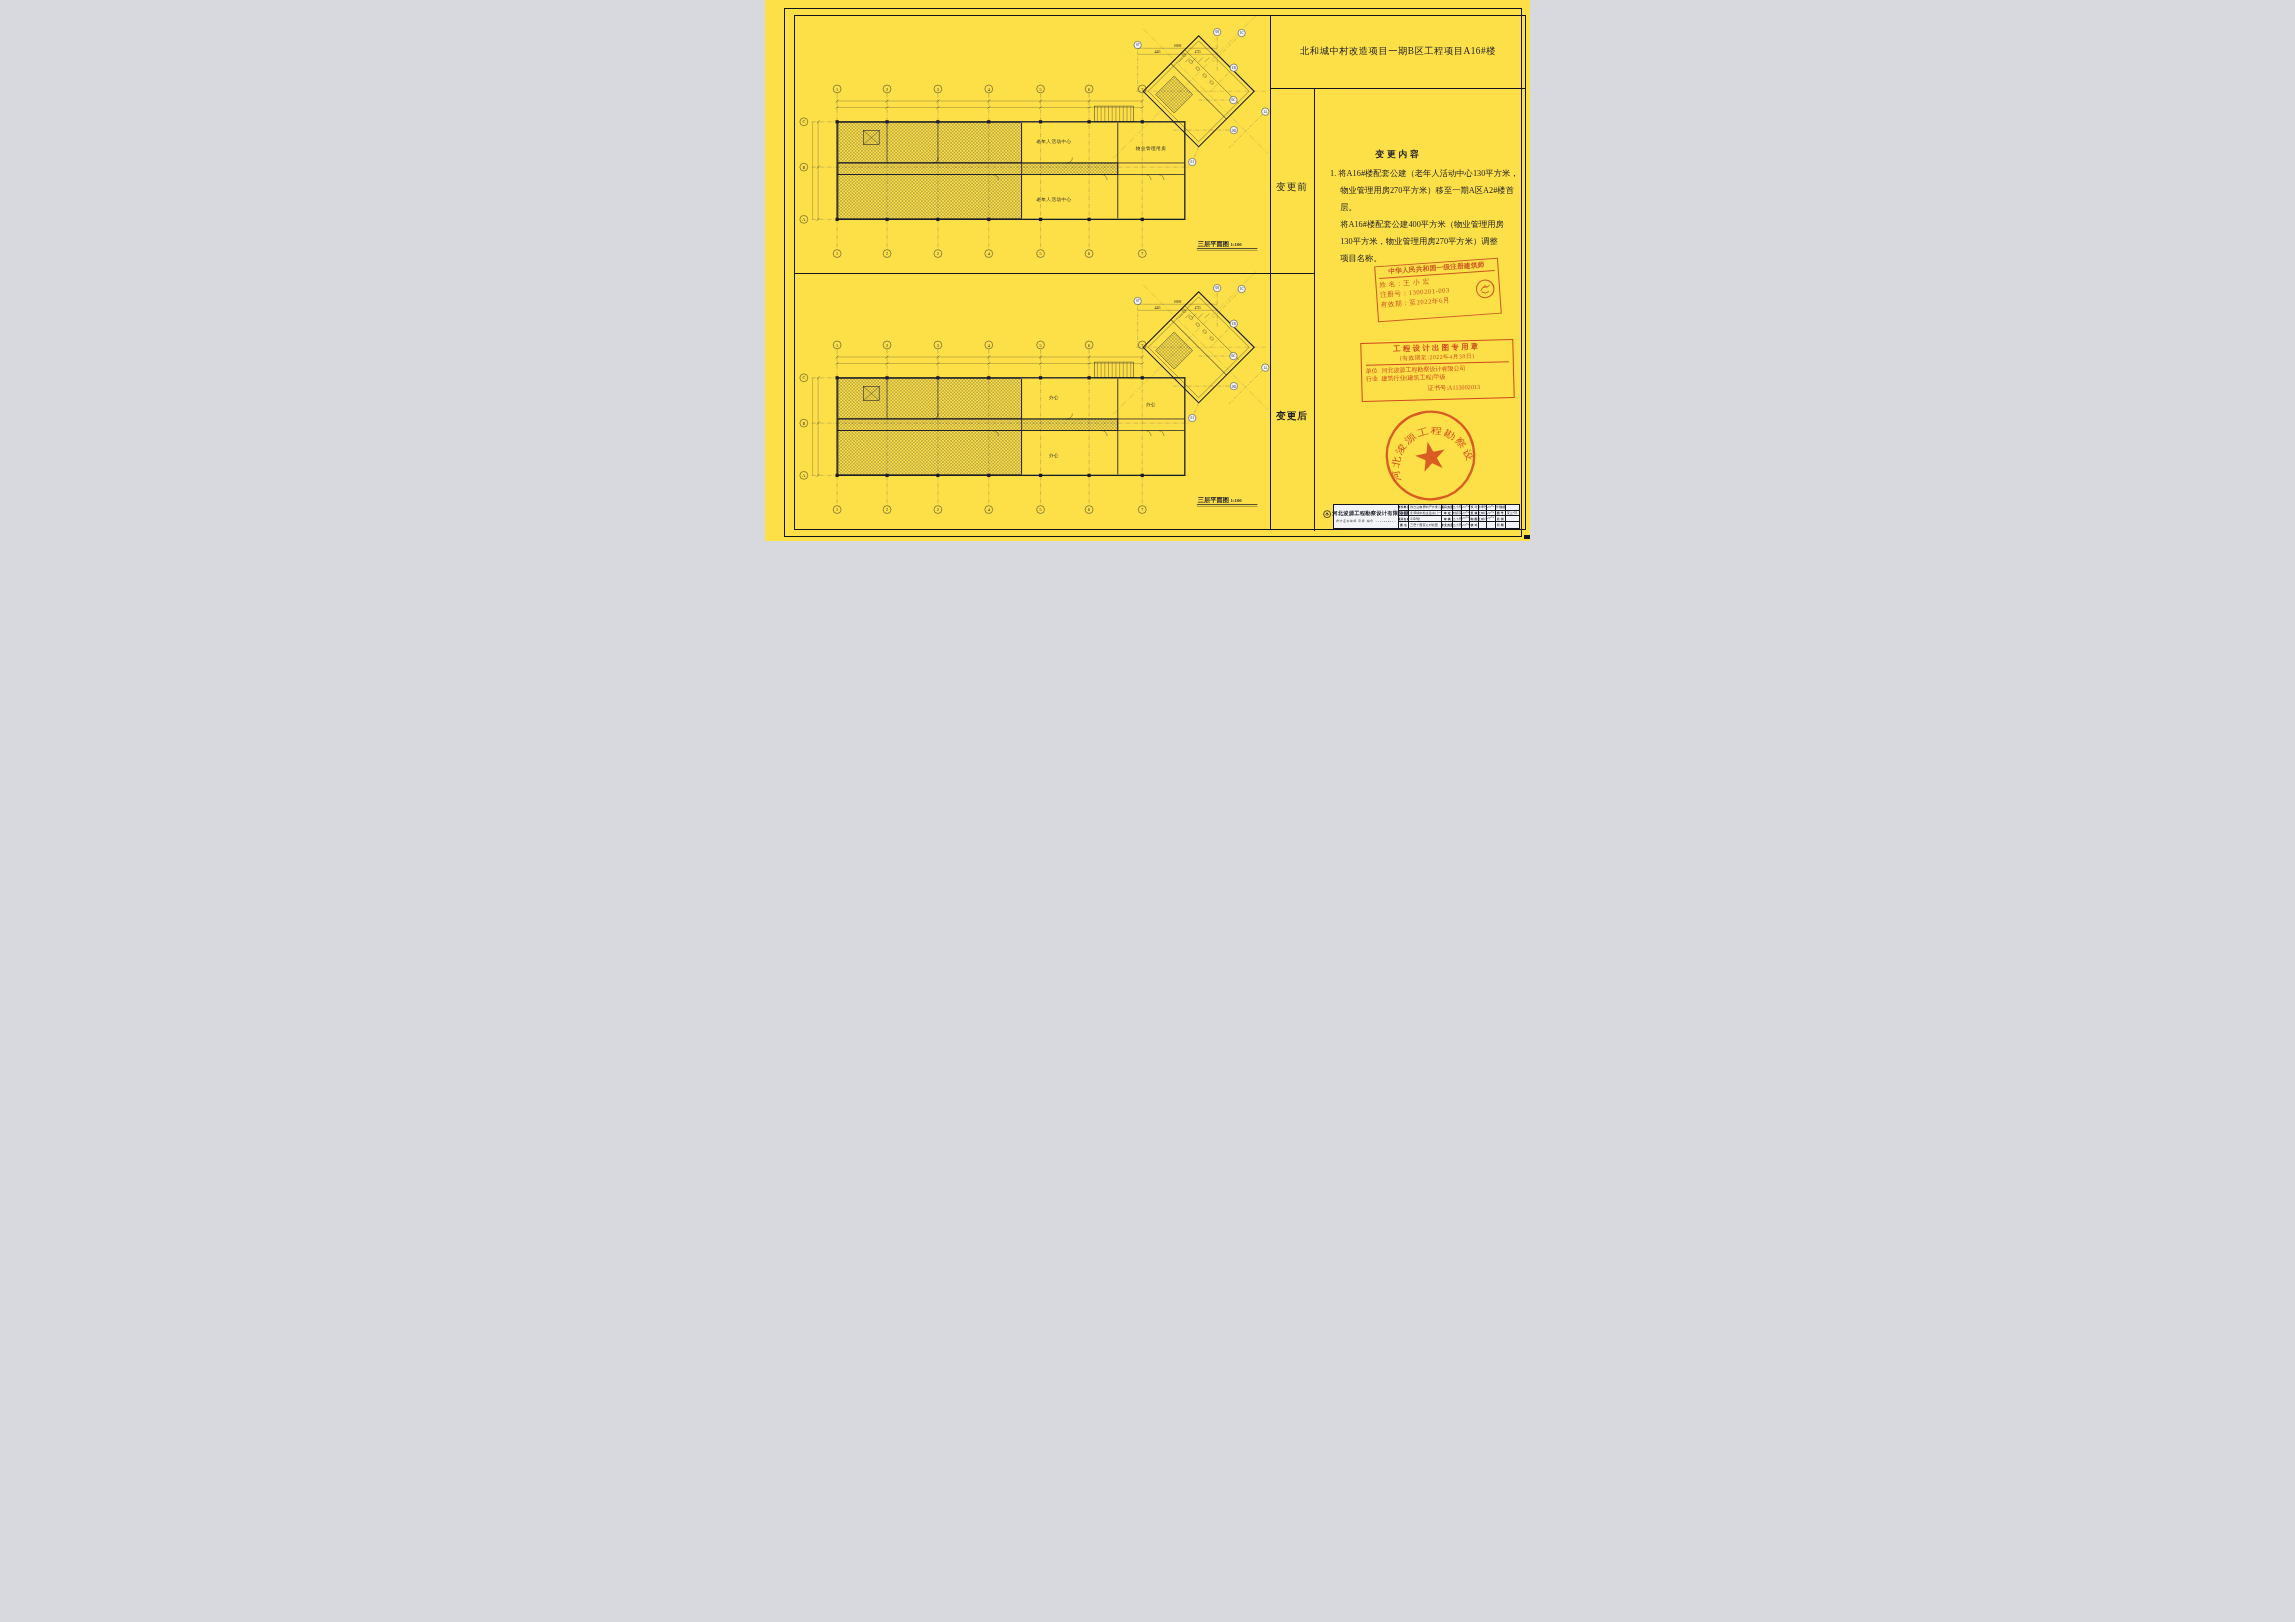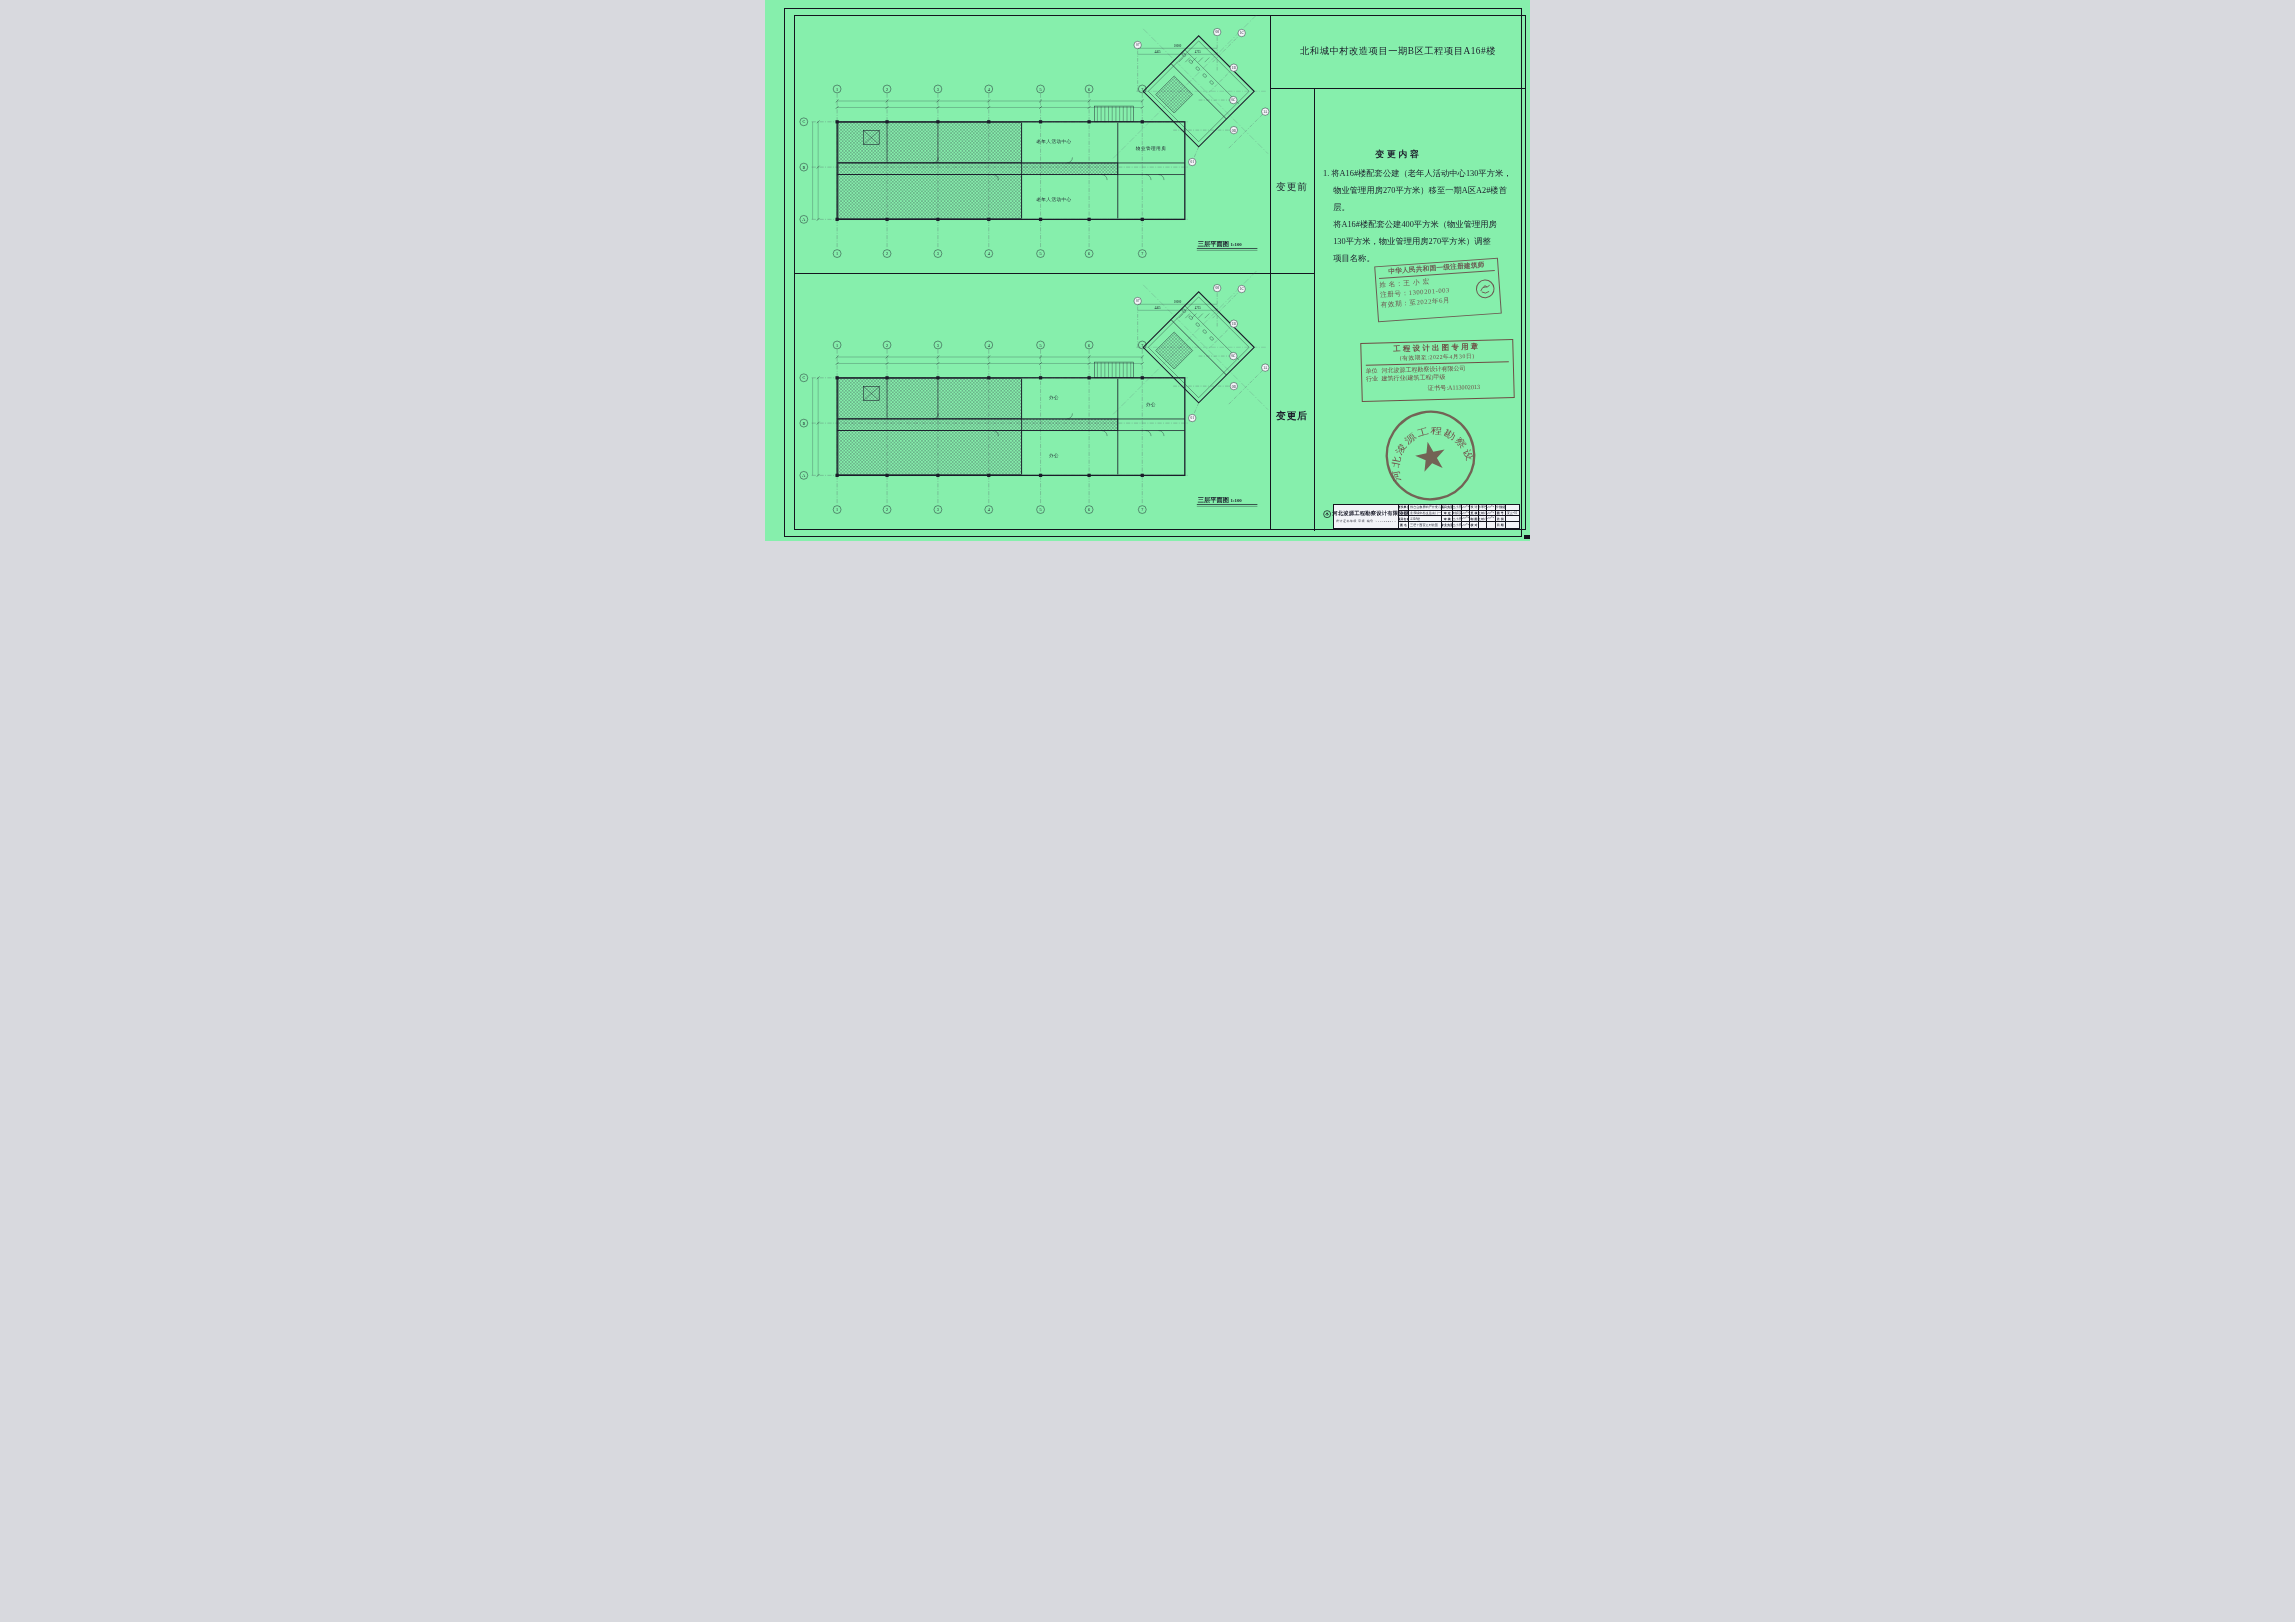"北和城中村改造项目一期B区工程项目A16#楼" #sheet { background: #86efac -> #fde047 }
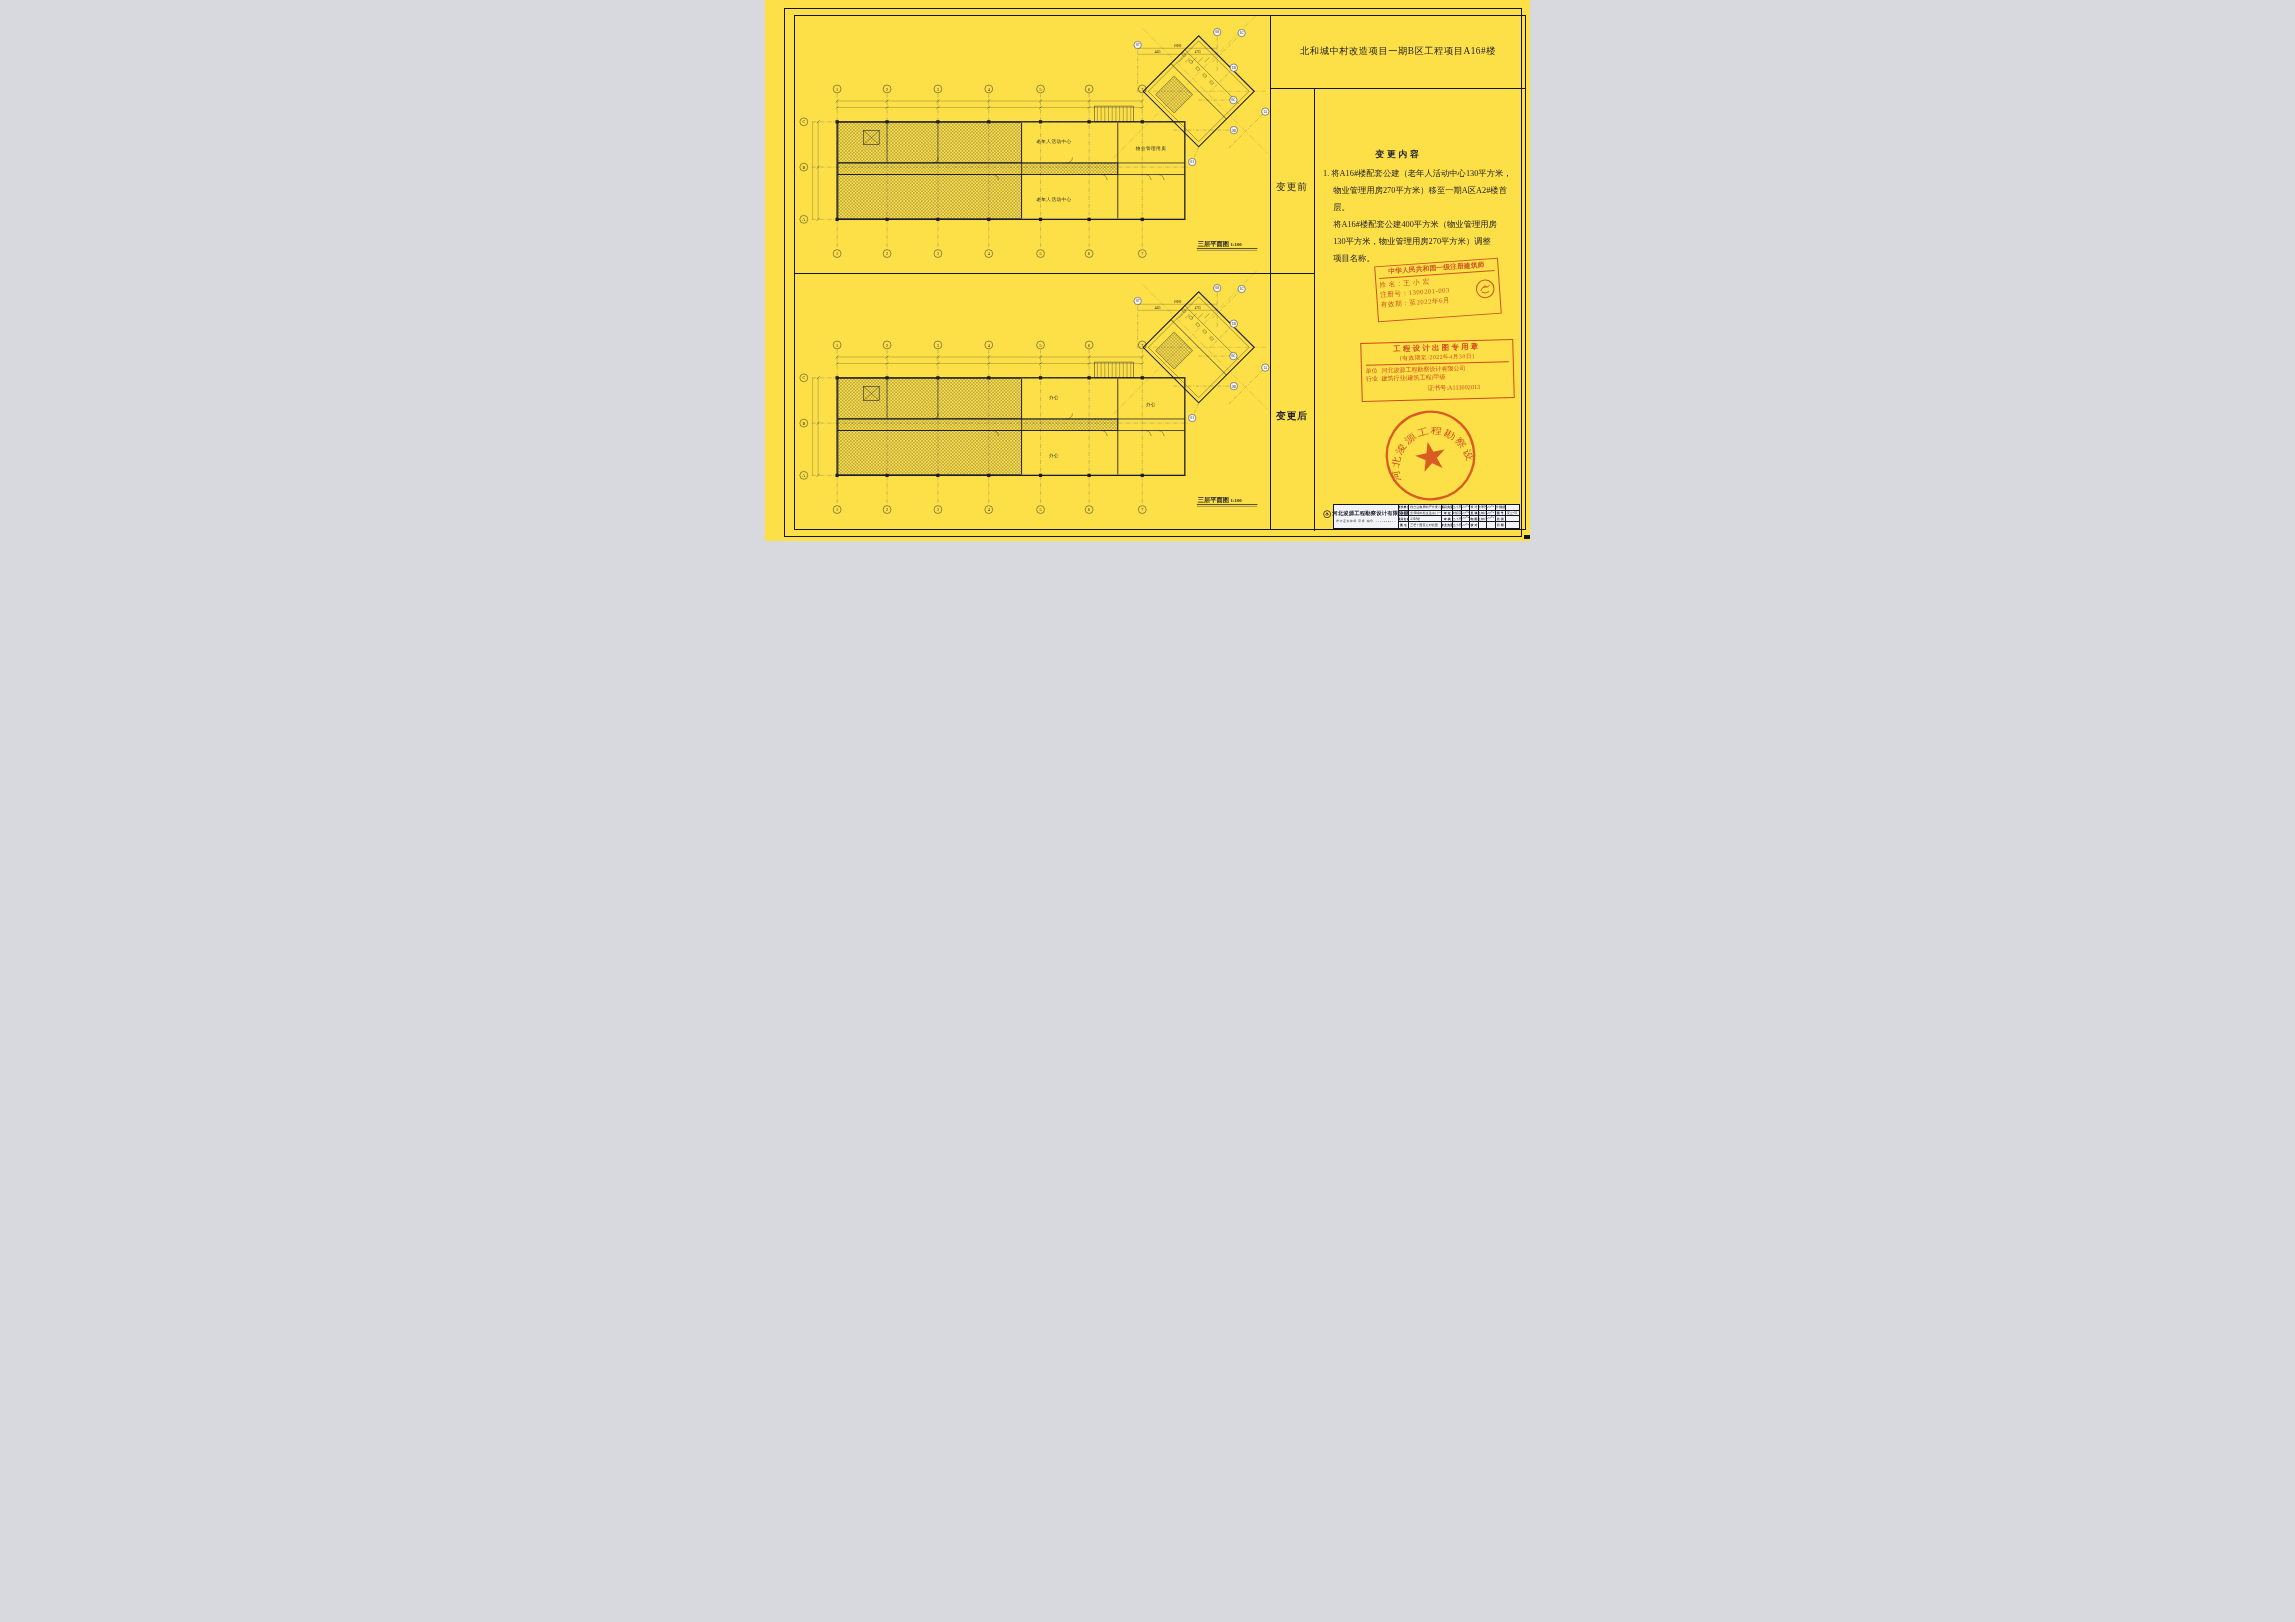"1. 将A16#楼配套公建（老年人活动中心130平方米，" #change-text .cline { margin-left: none -> 7px }
